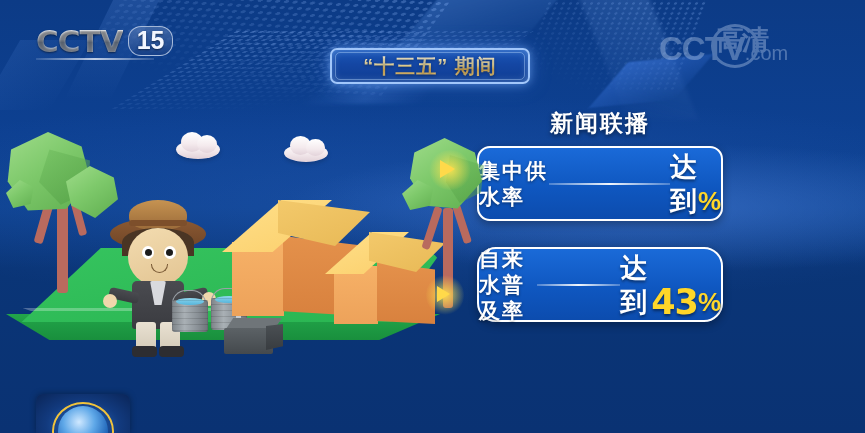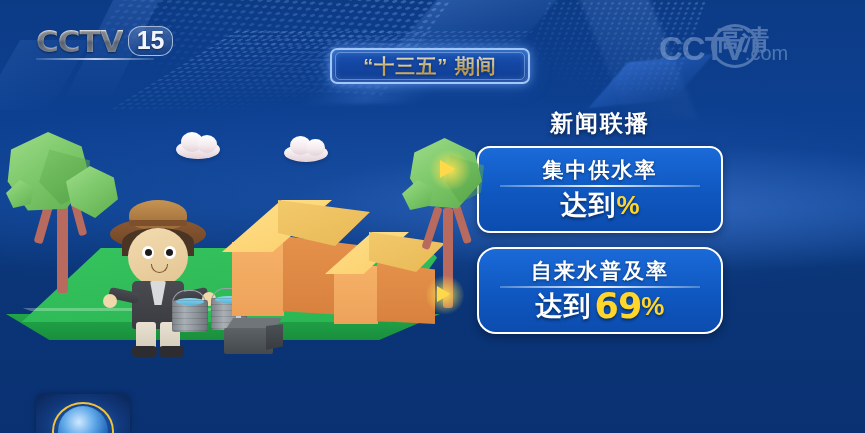"集中供水率" .data-panel { flex-direction: column -> none; height: 87px -> 75px }
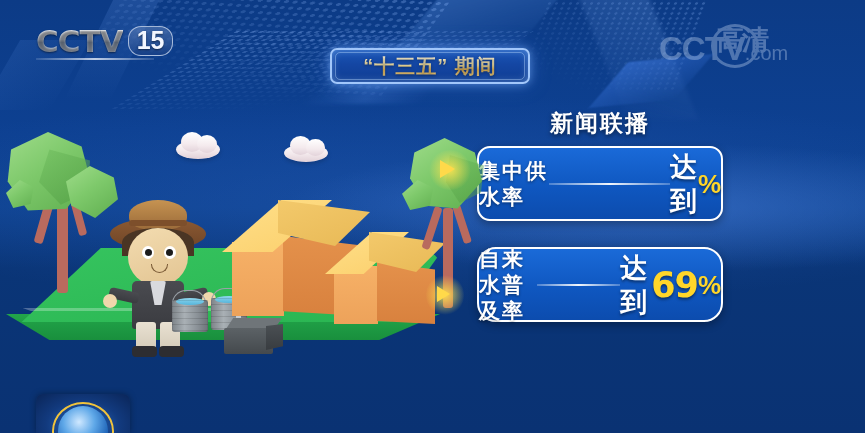"达到" .panel-value { align-items: center -> flex-end }
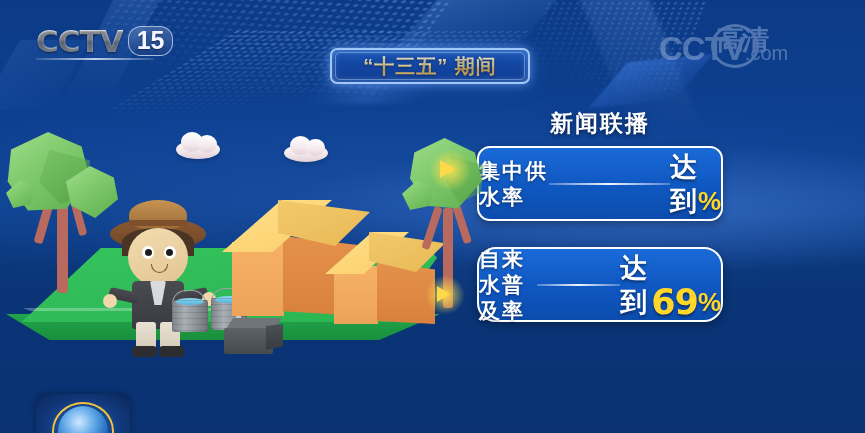"69" span.value-number { text: 69 -> 43 }
